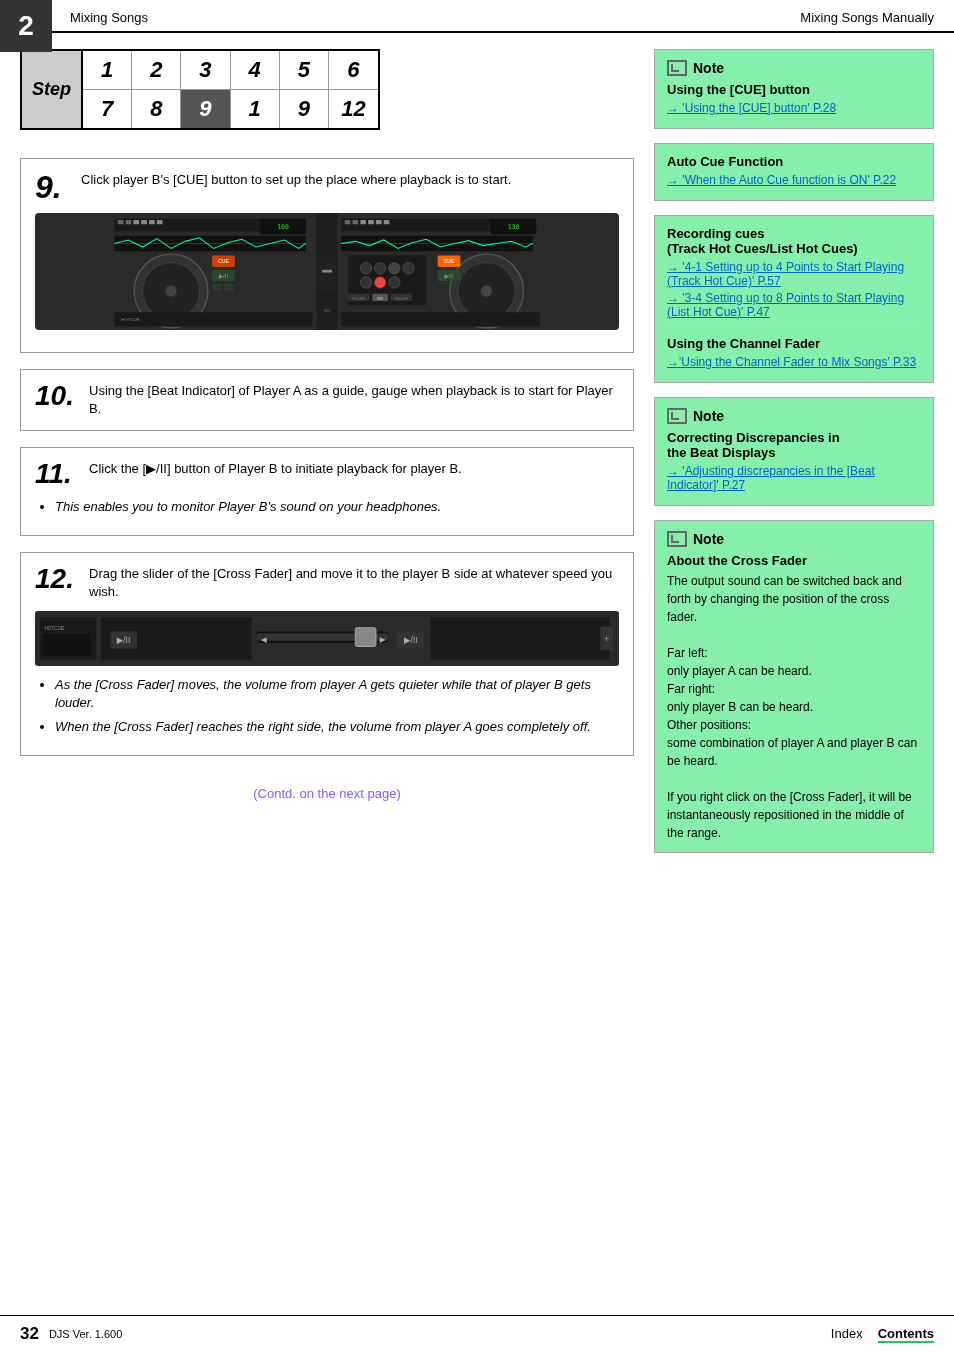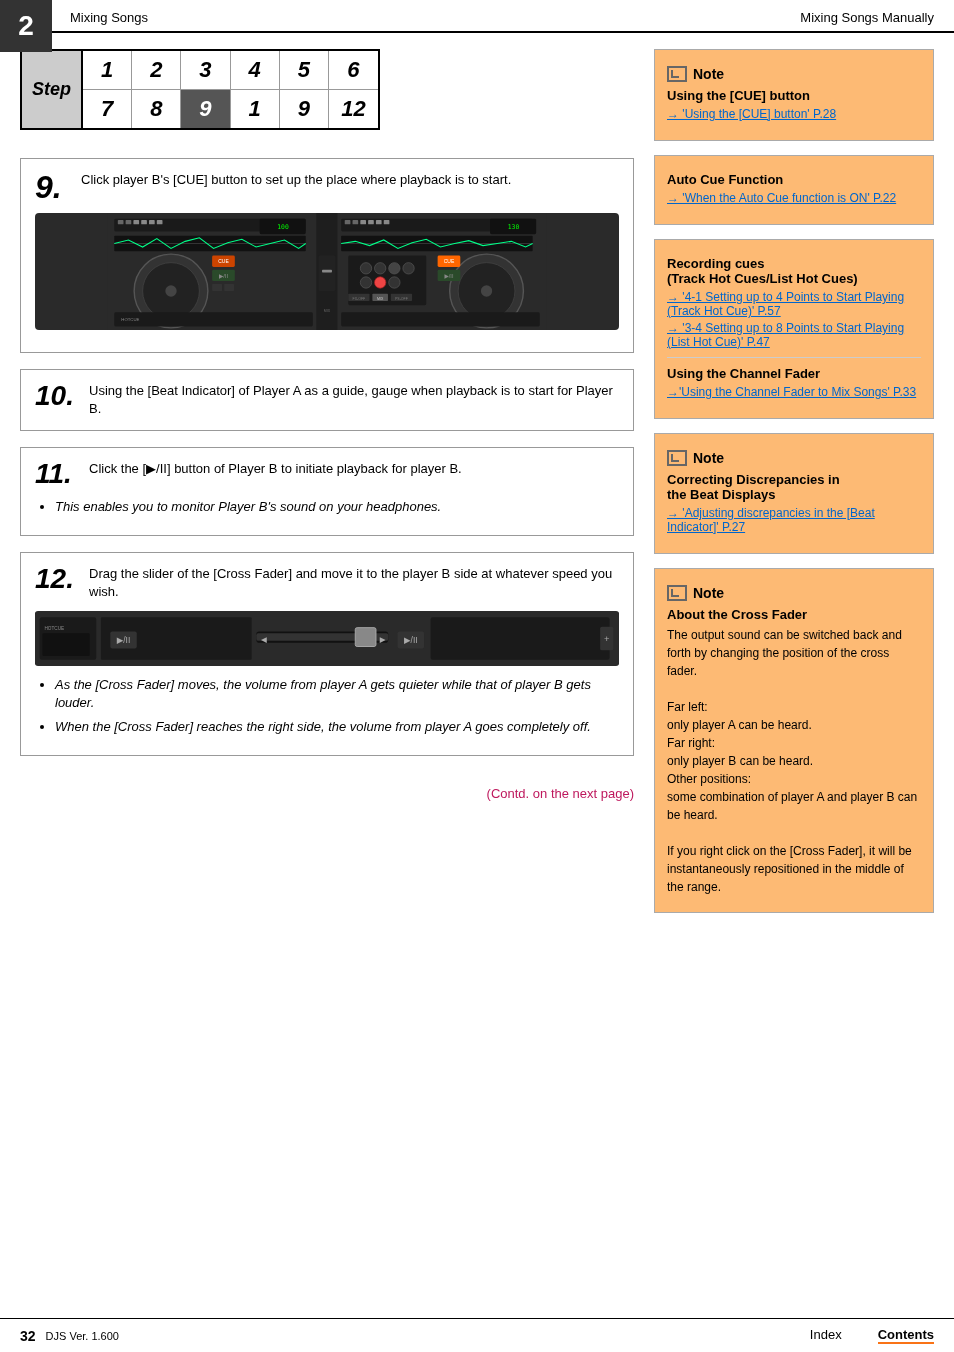"Note" .note-box { background: #fdba74 -> #86efac; padding: 16px 12px -> 10px 12px }
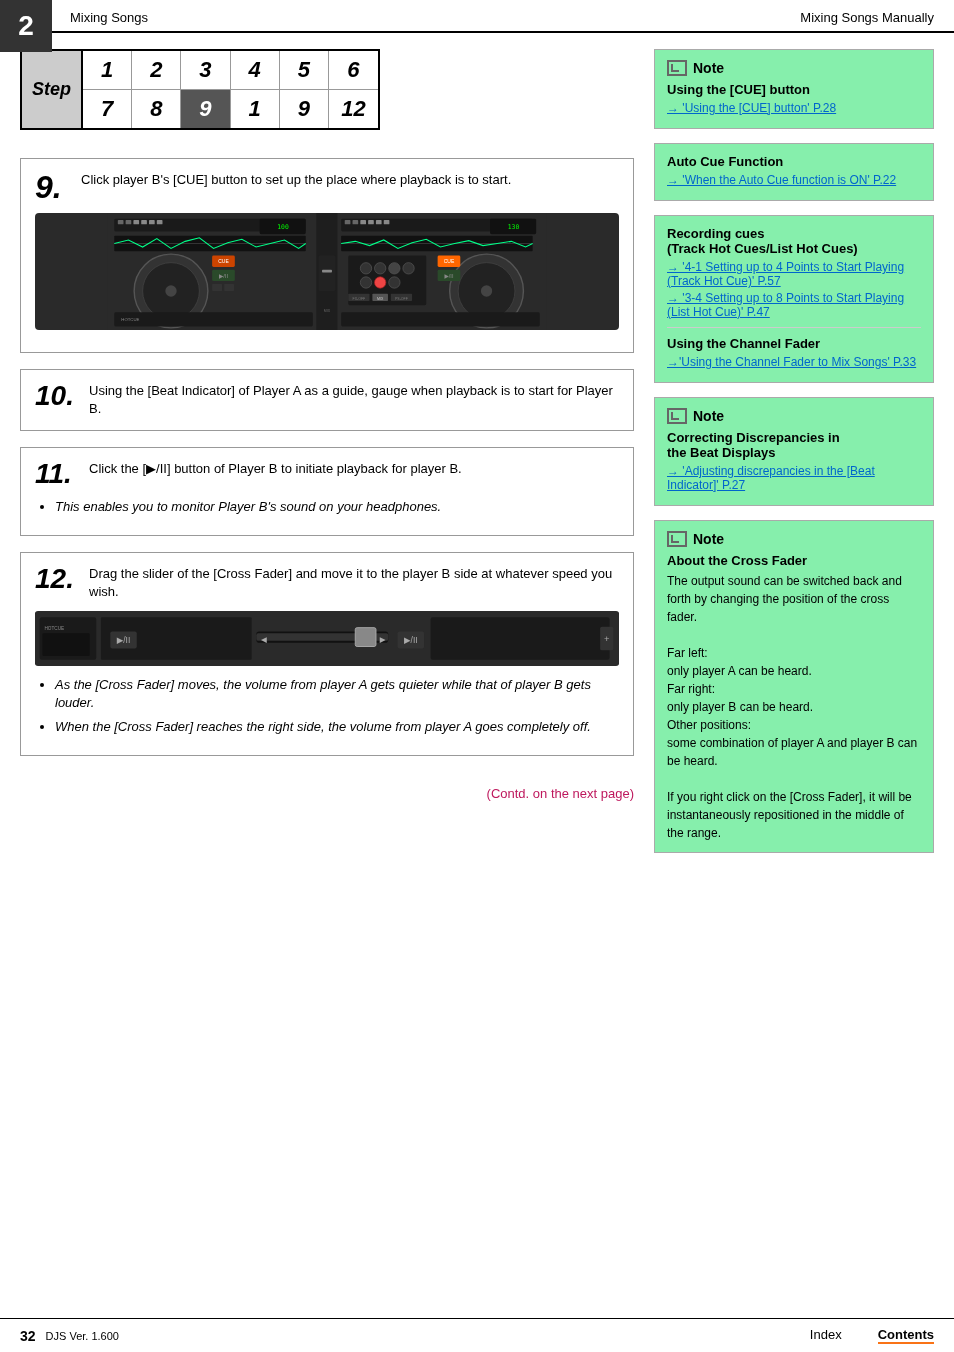"(Contd. on the next page)" .contd-text { color: #be185d -> #8b5cf6; text-align: right -> center }
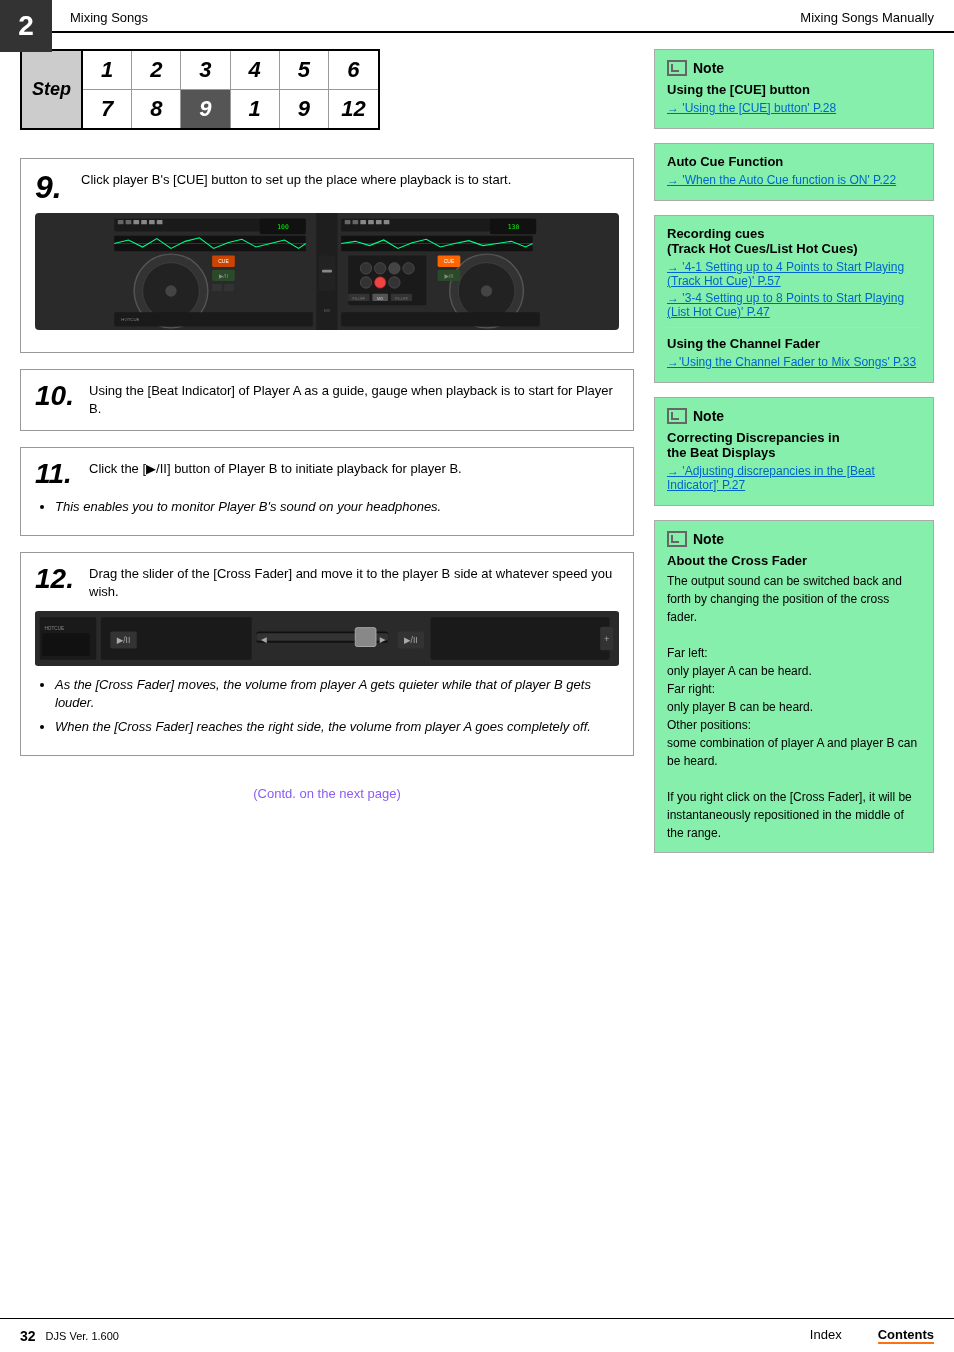"32" .footer-page { font-size: 14px -> 17px }
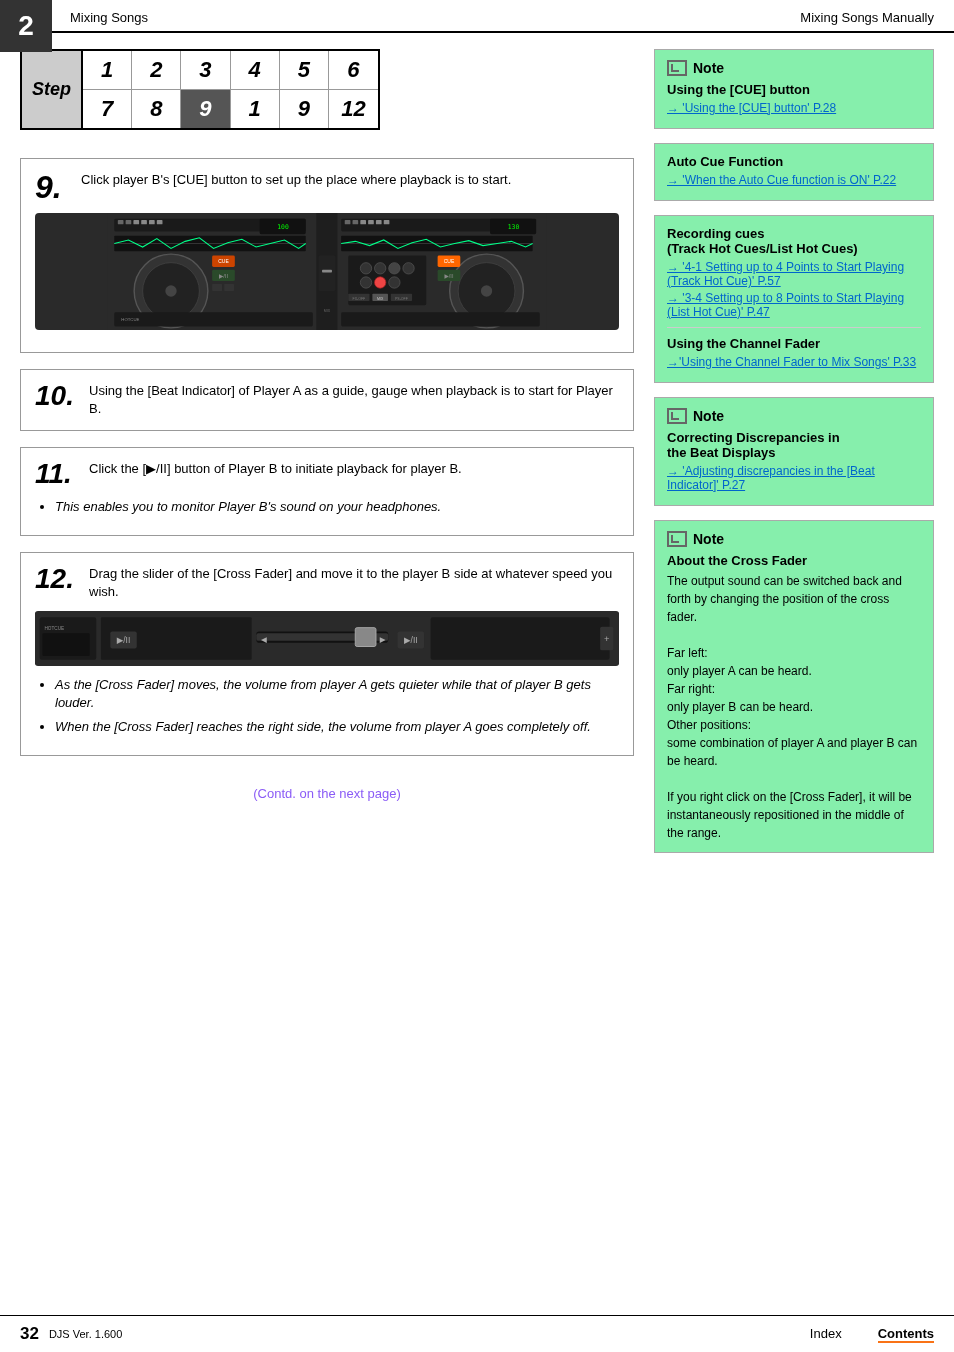"Index" .footer-links { gap: 36px -> 15px }
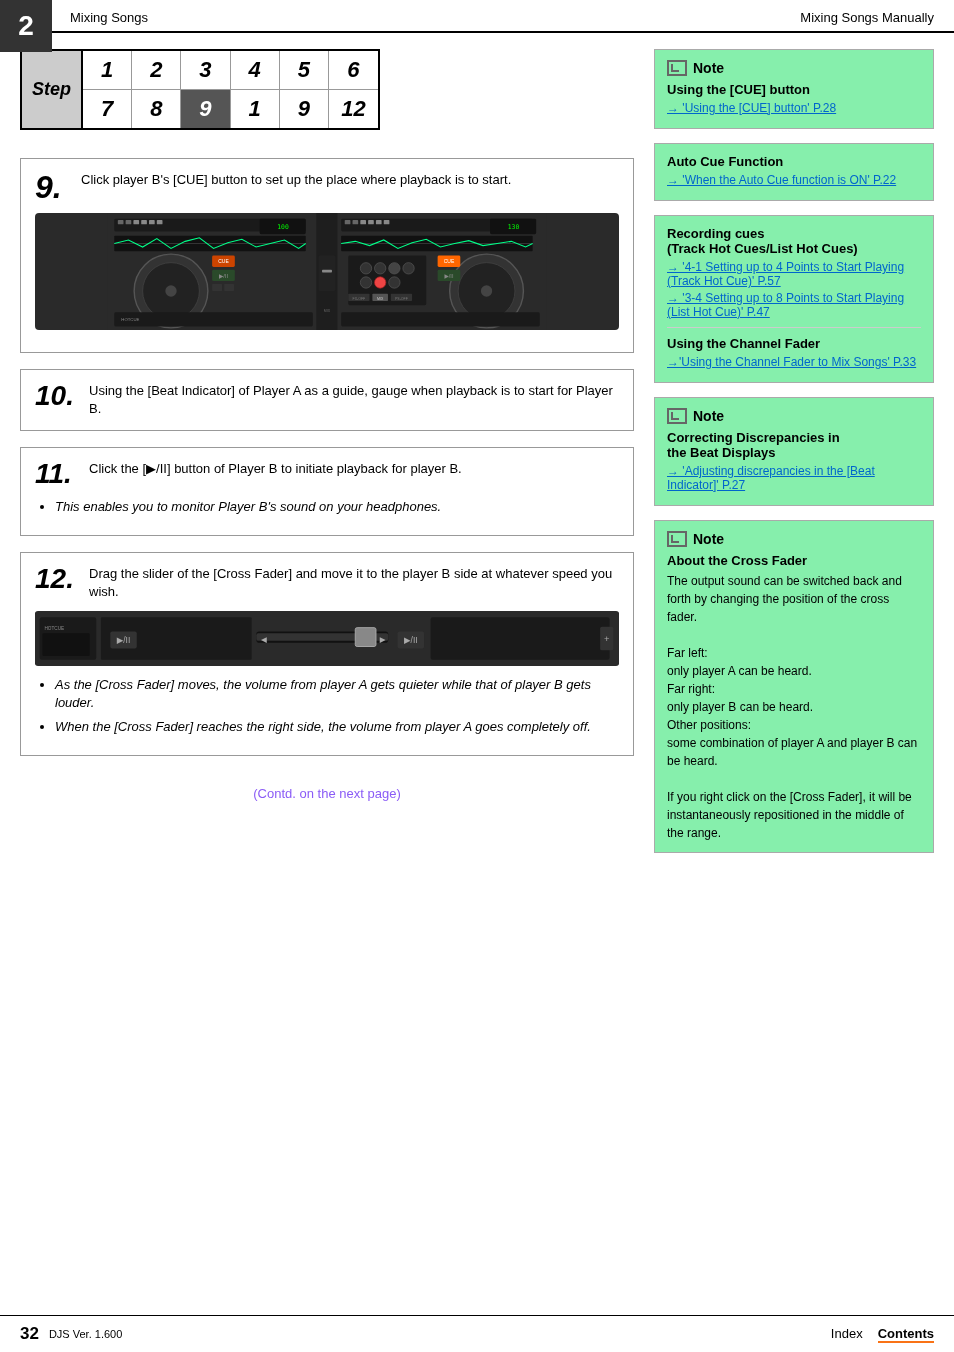"Contents" .footer-link.active { border-bottom: 2px solid #f97316 -> 2px solid #22c55e }
